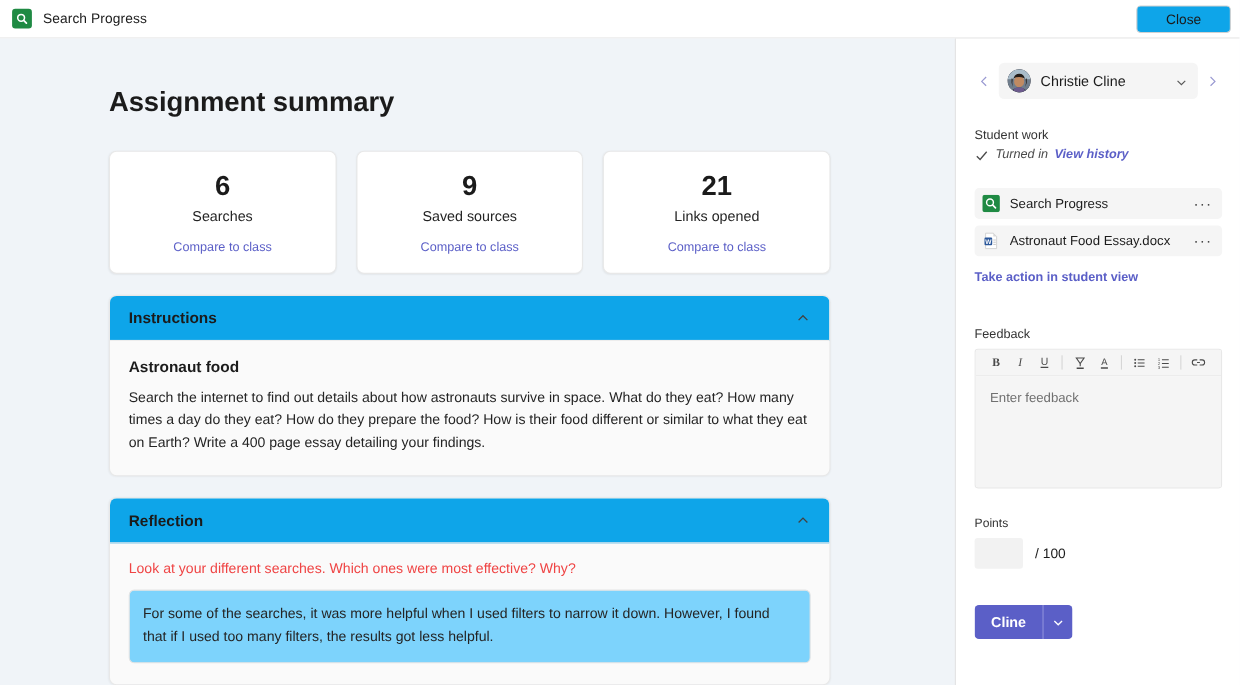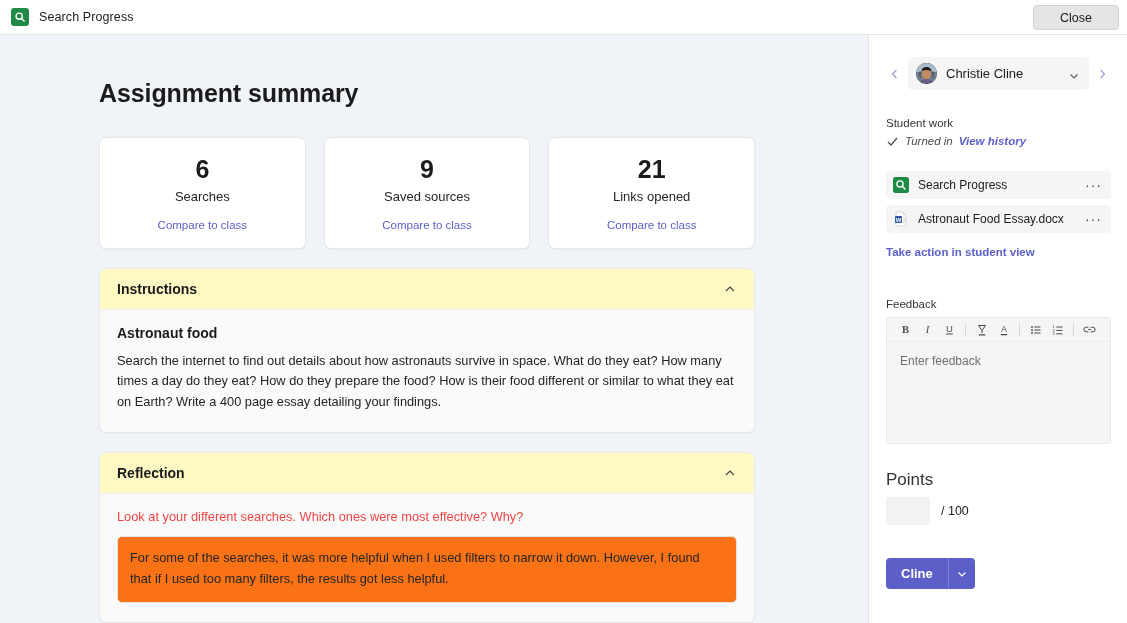"Close" .close-btn { background: #e5e5e5 -> #0ea5e9 }
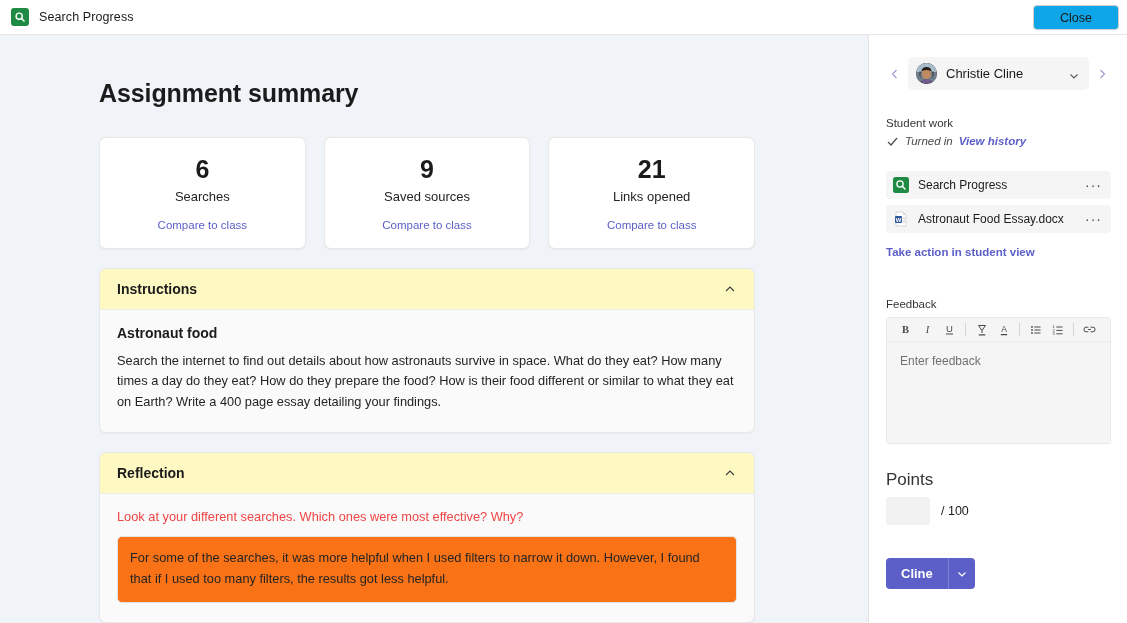"Instructions" .panel-head { background: #fef9c3 -> #0ea5e9 }
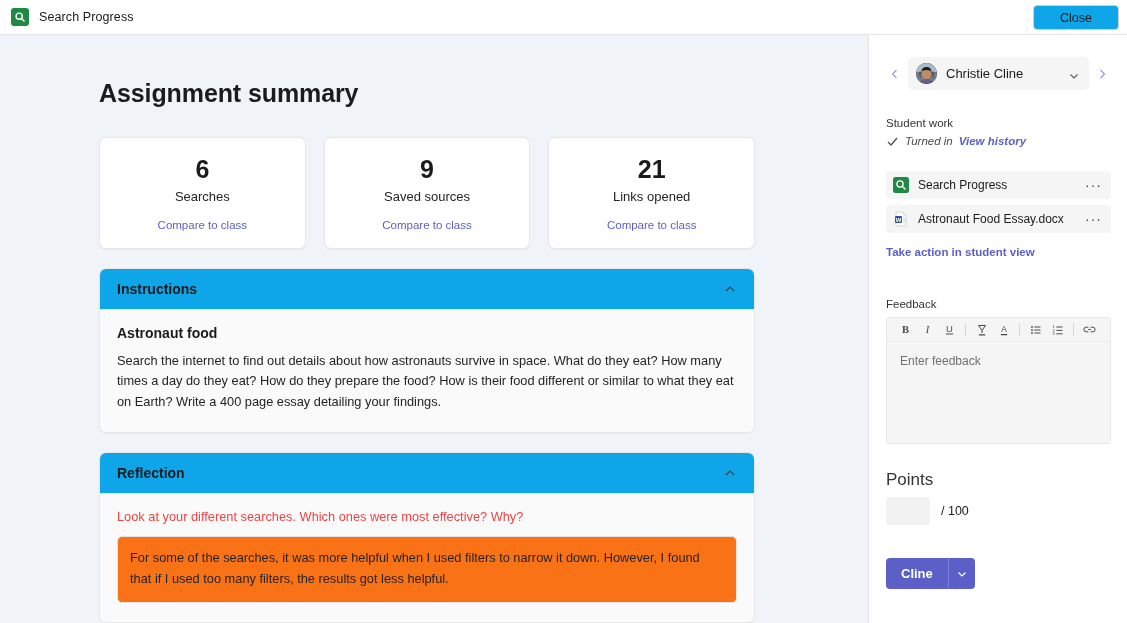"Points" .pts-label { font-size: 17px -> 11px }
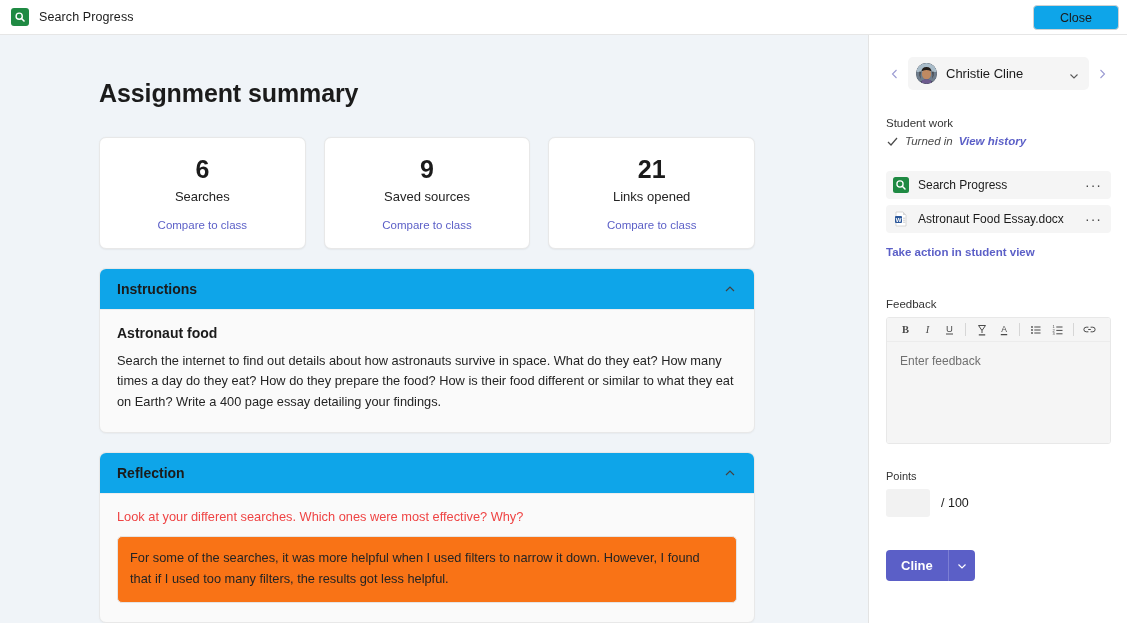"For some of the searches," .reflection-answer { background: #f97316 -> #7dd3fc }
